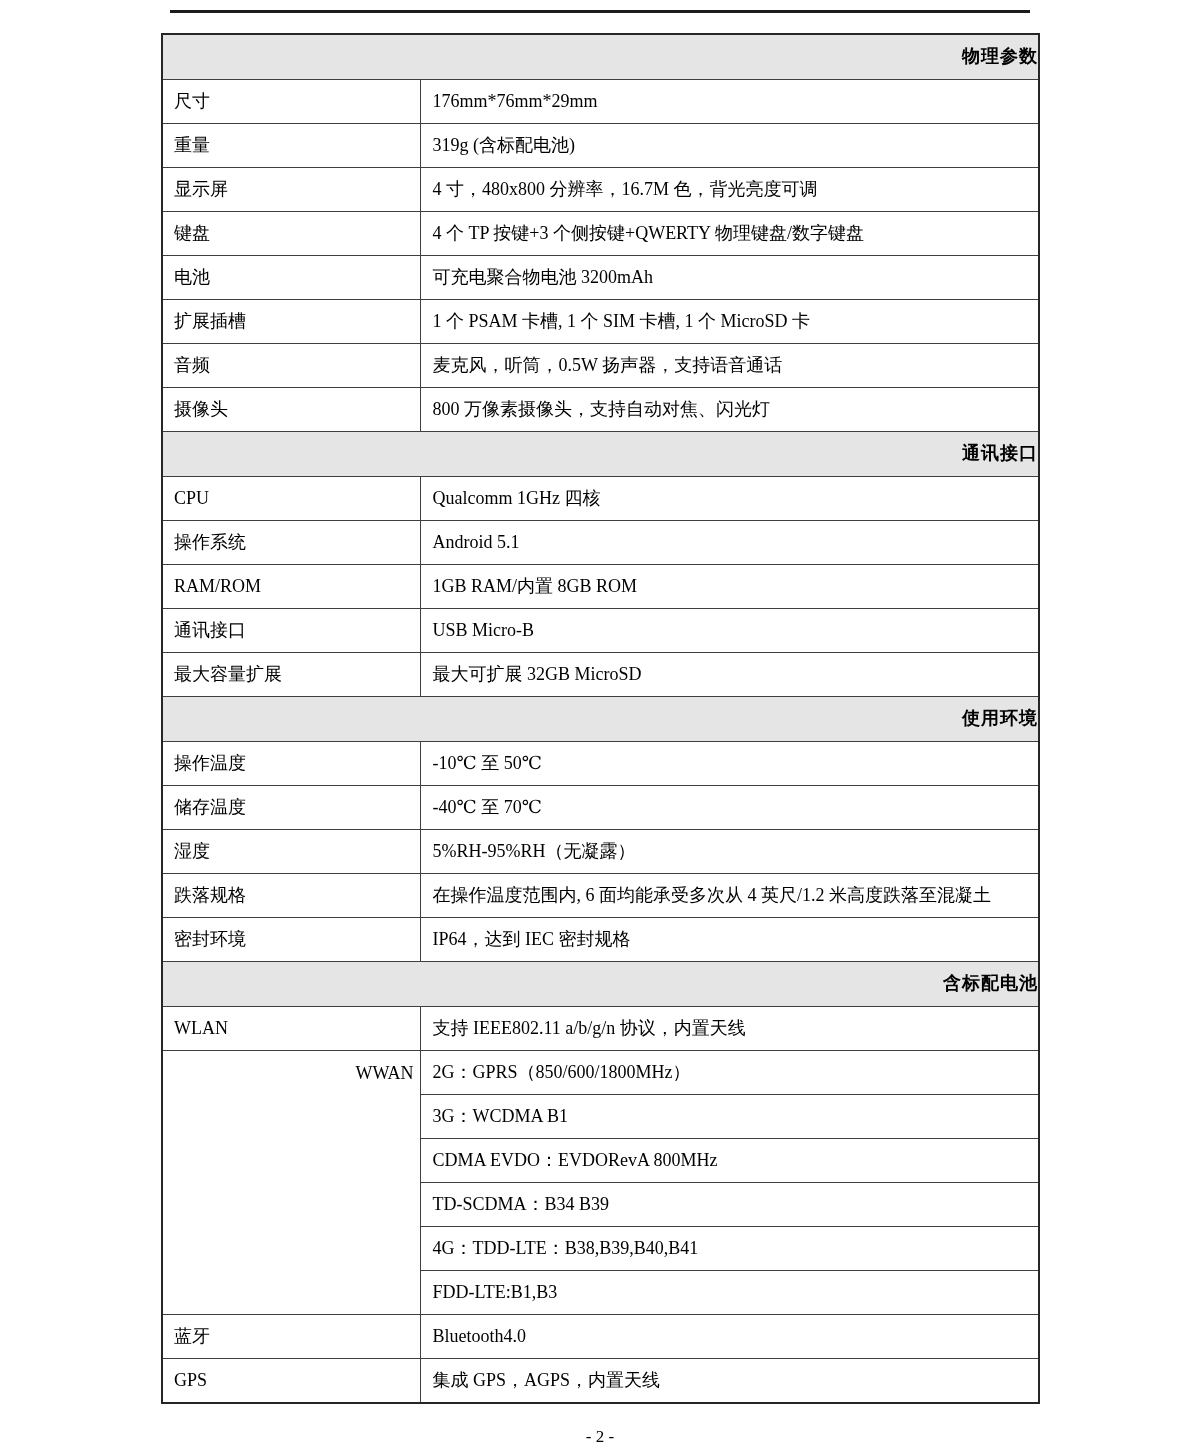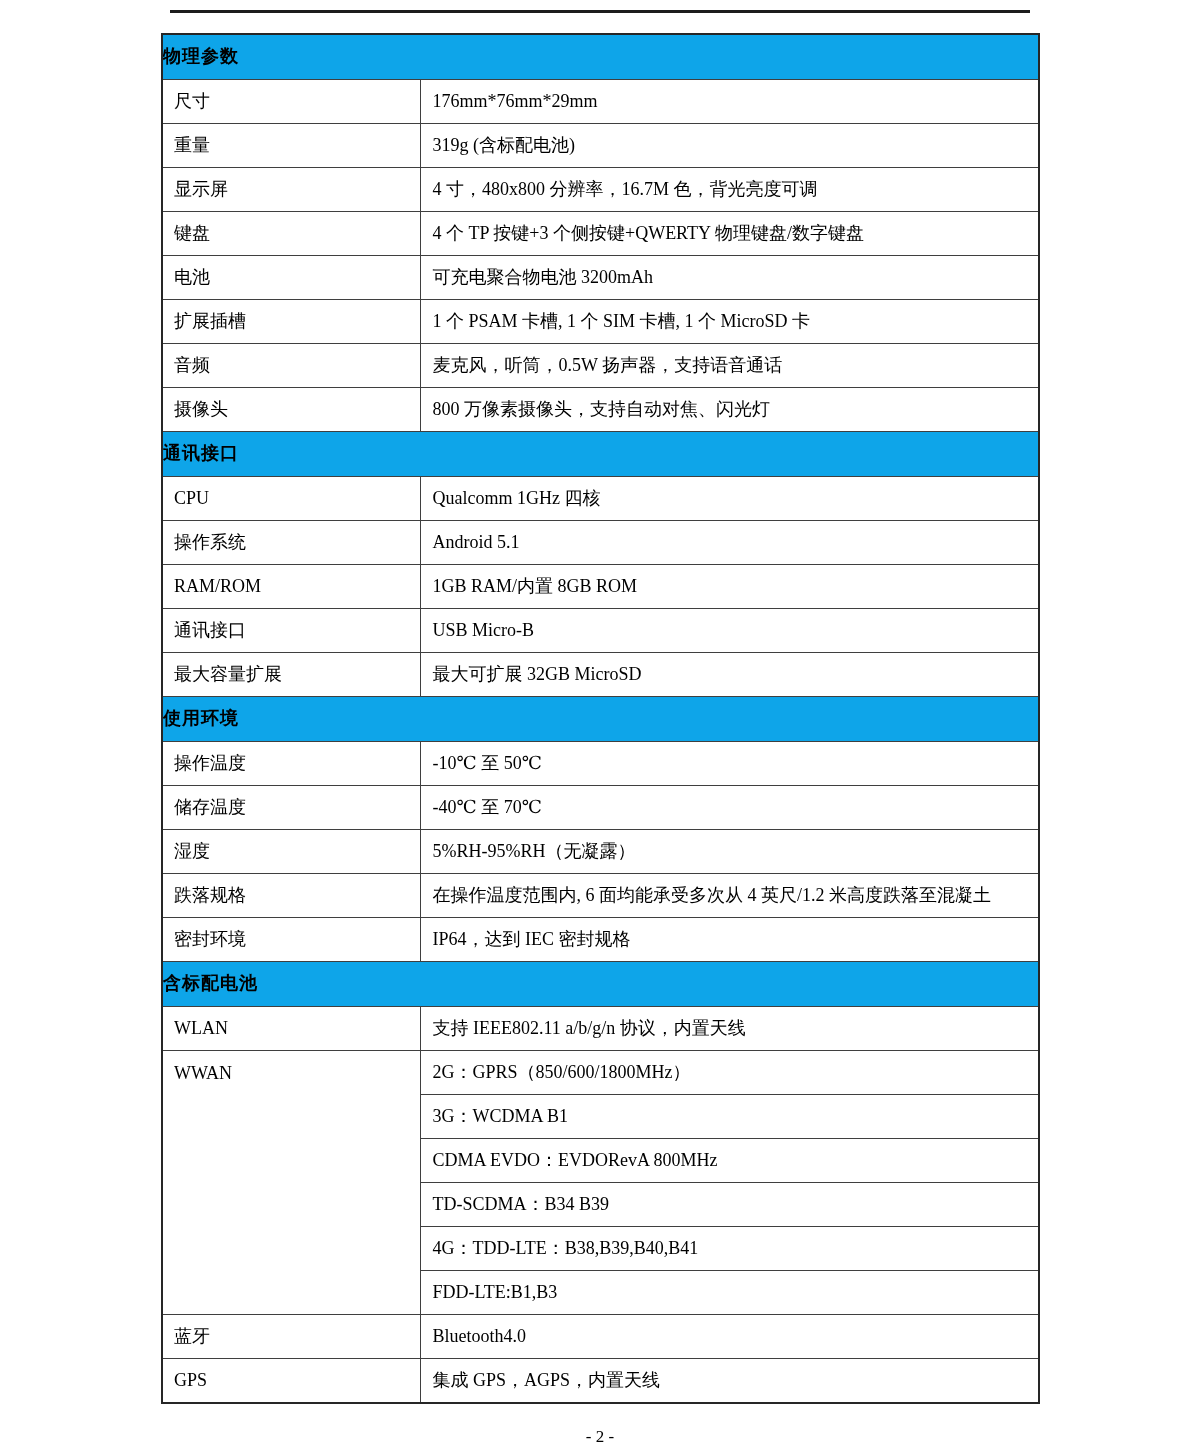"物理参数" td.section-cell { background: #0ea5e9 -> #e5e5e5; text-align: left -> right }
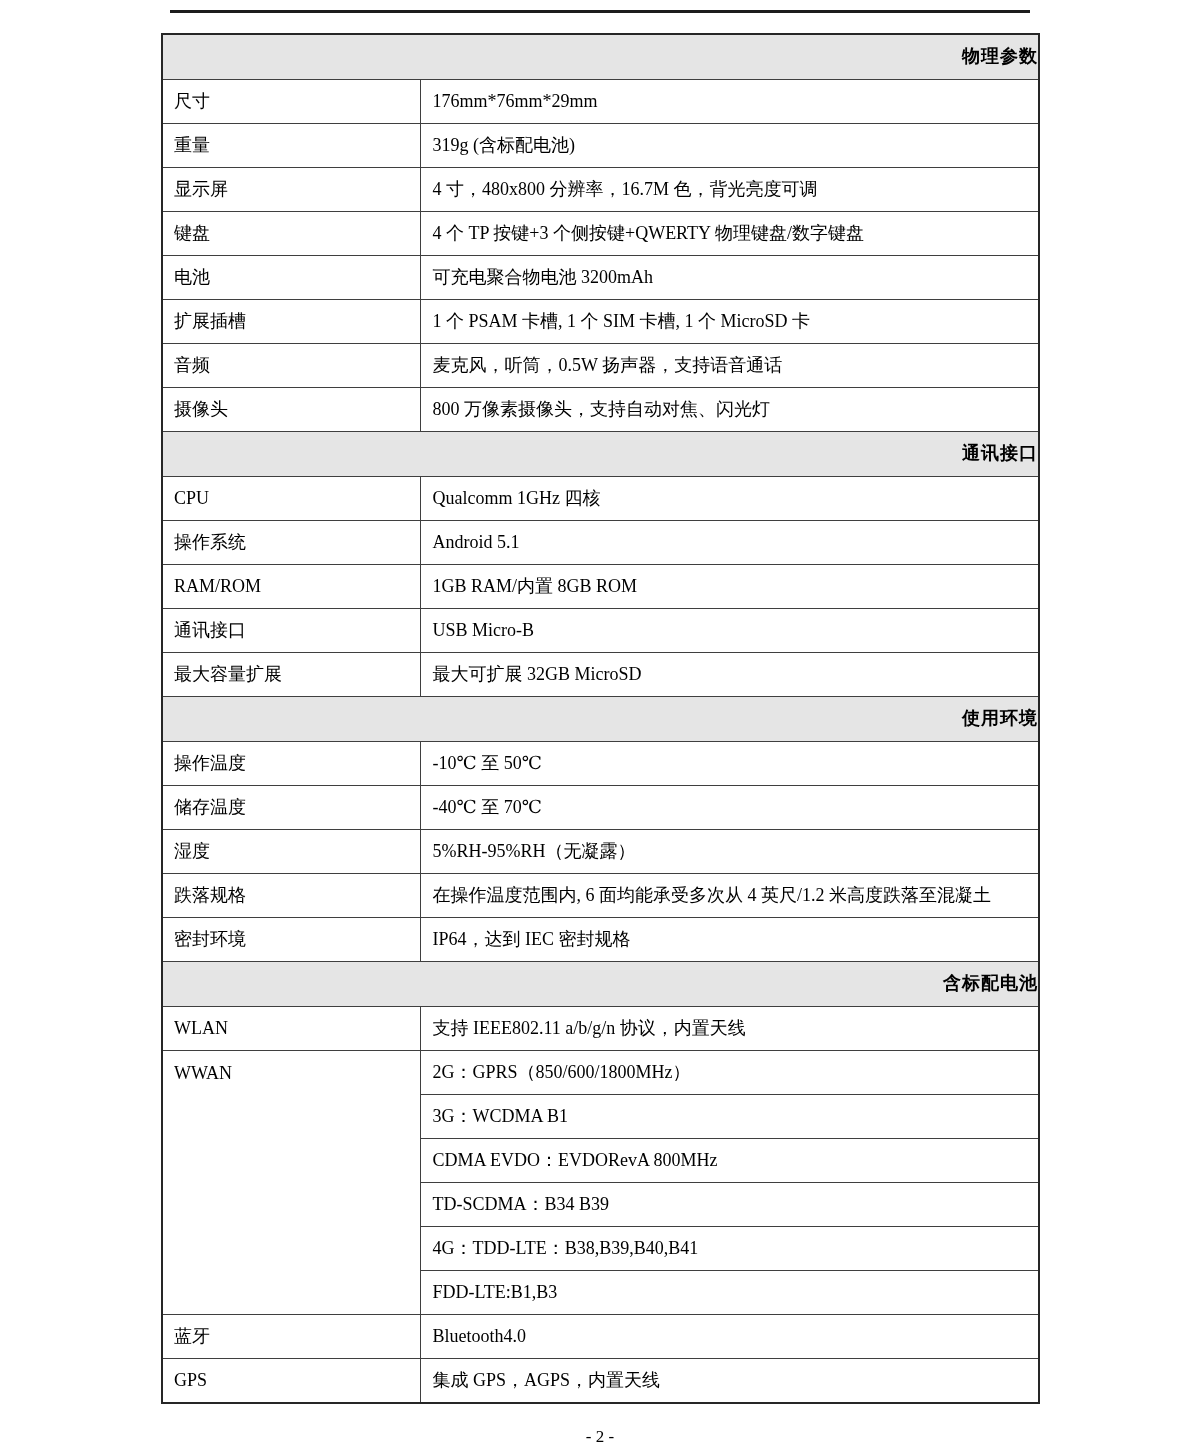"WWAN" td.label-cell.merged { text-align: none -> right }
